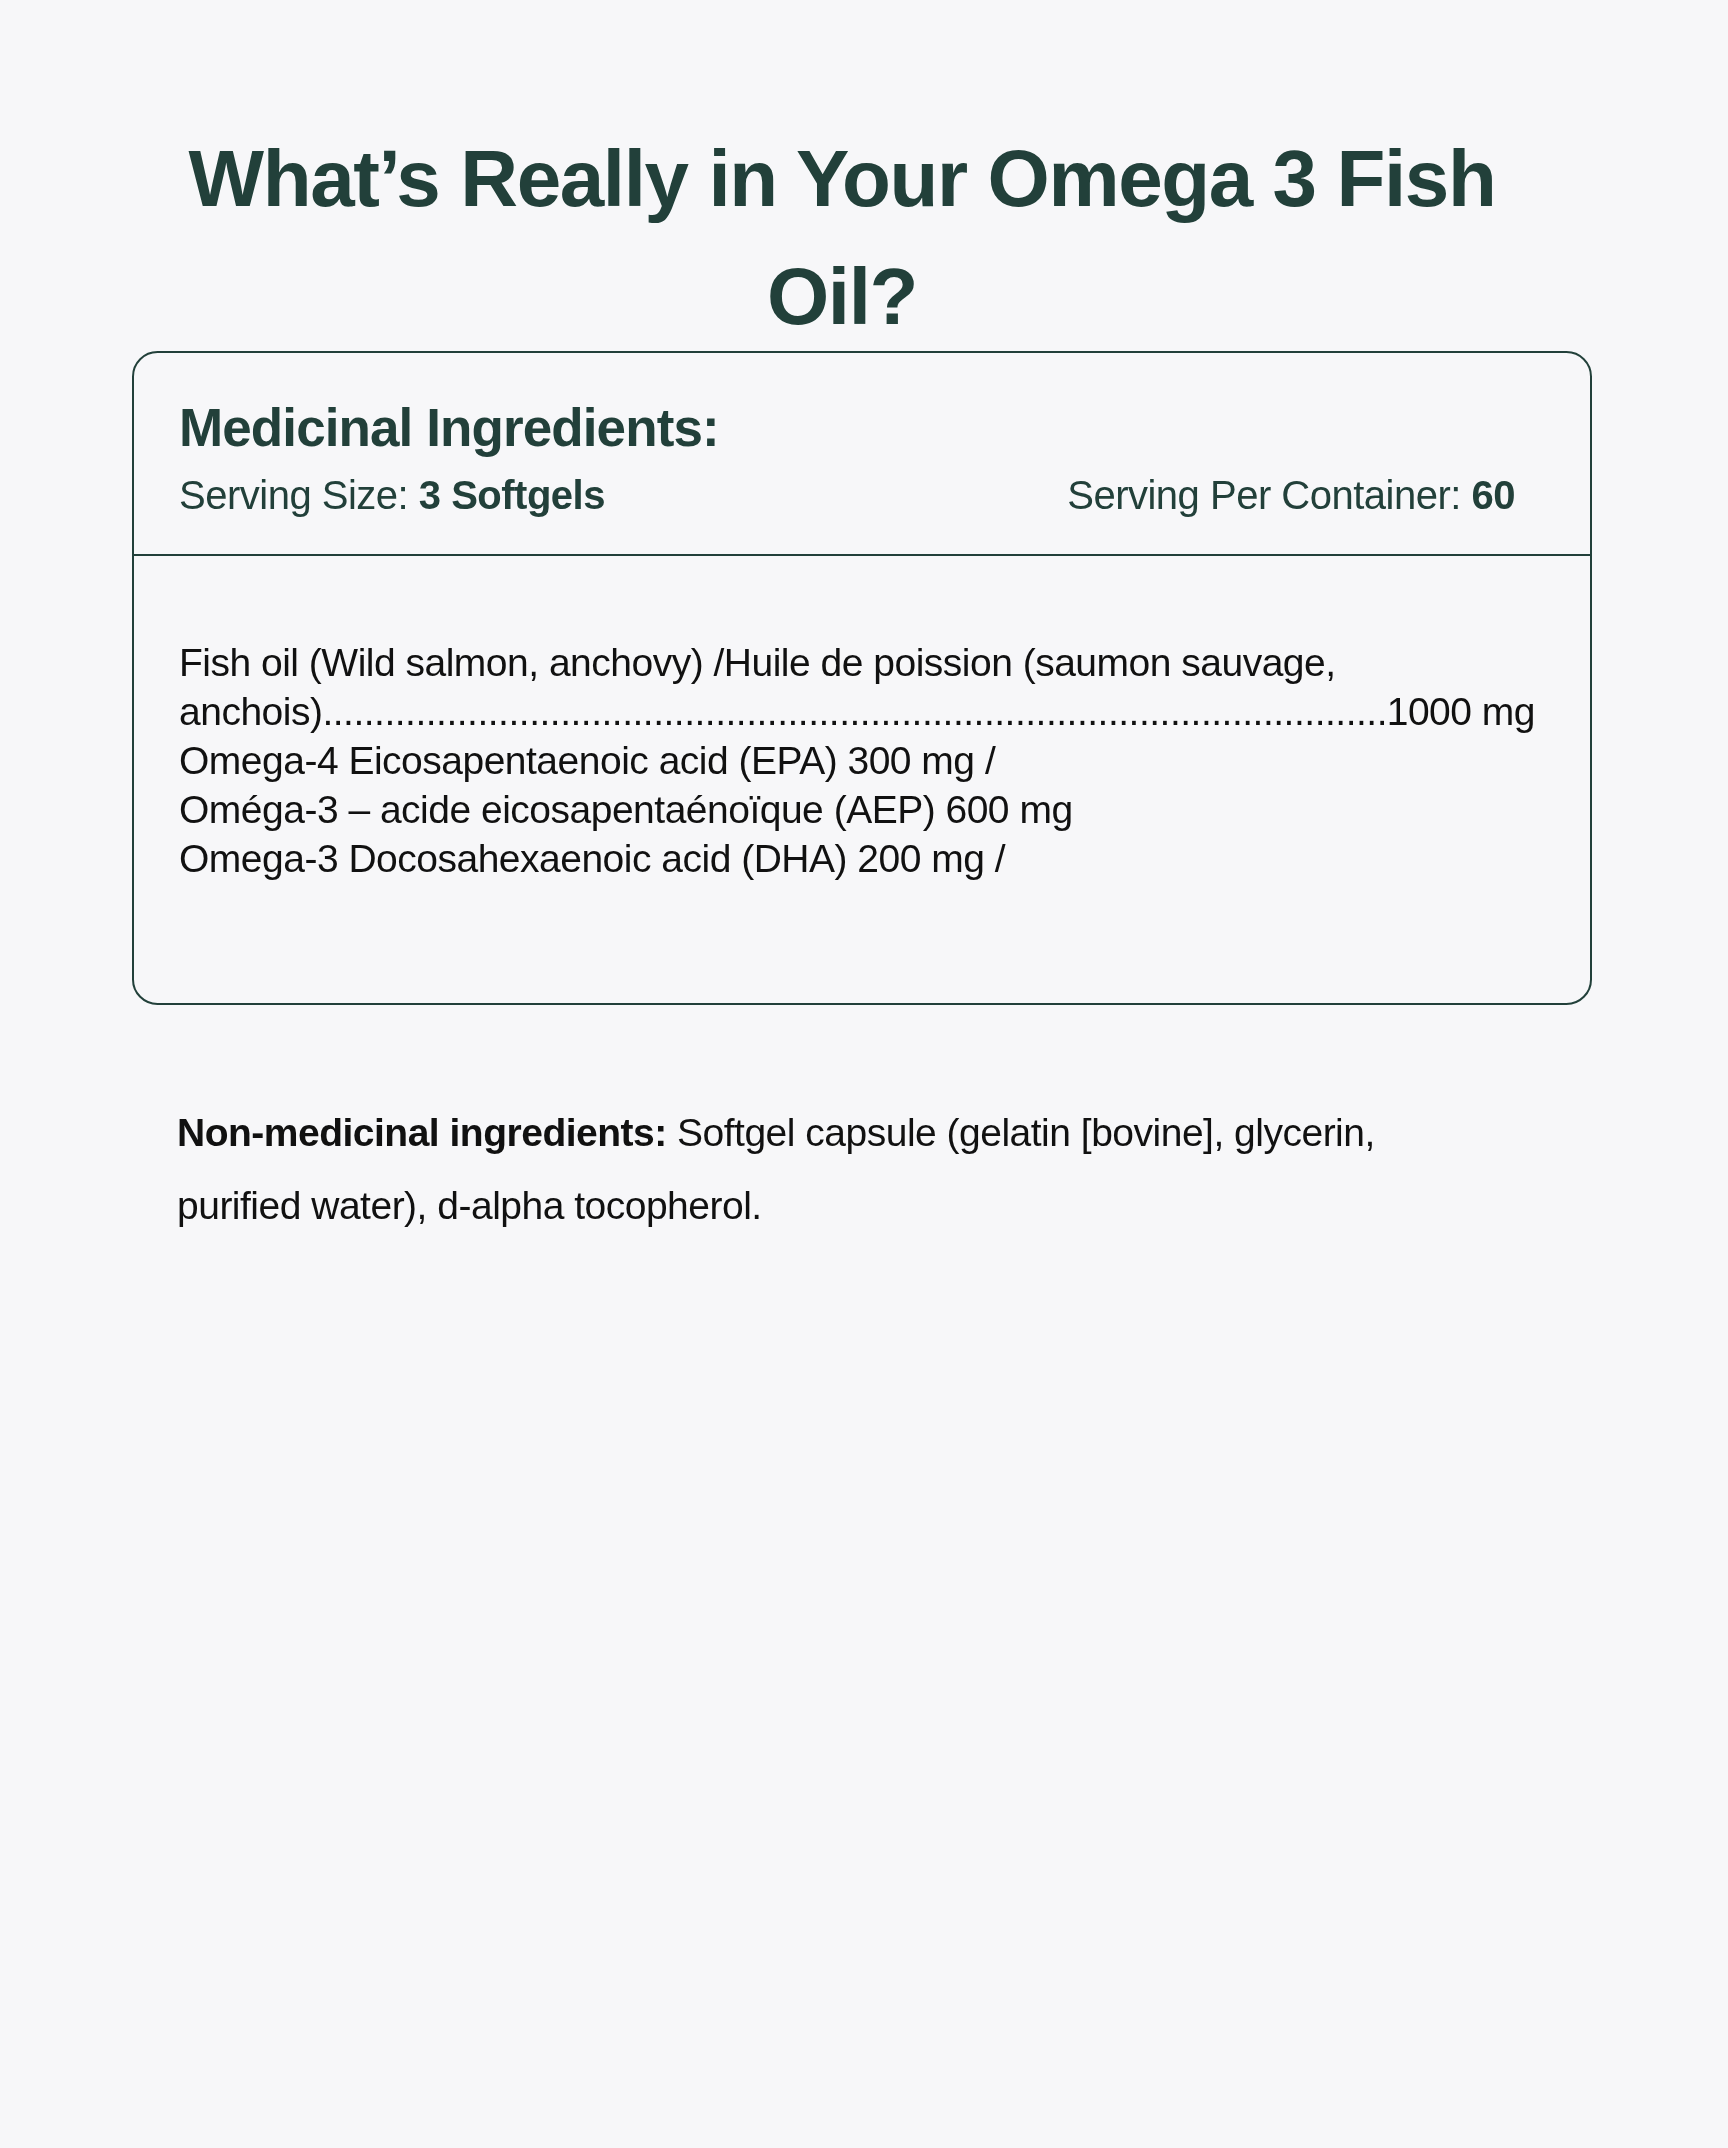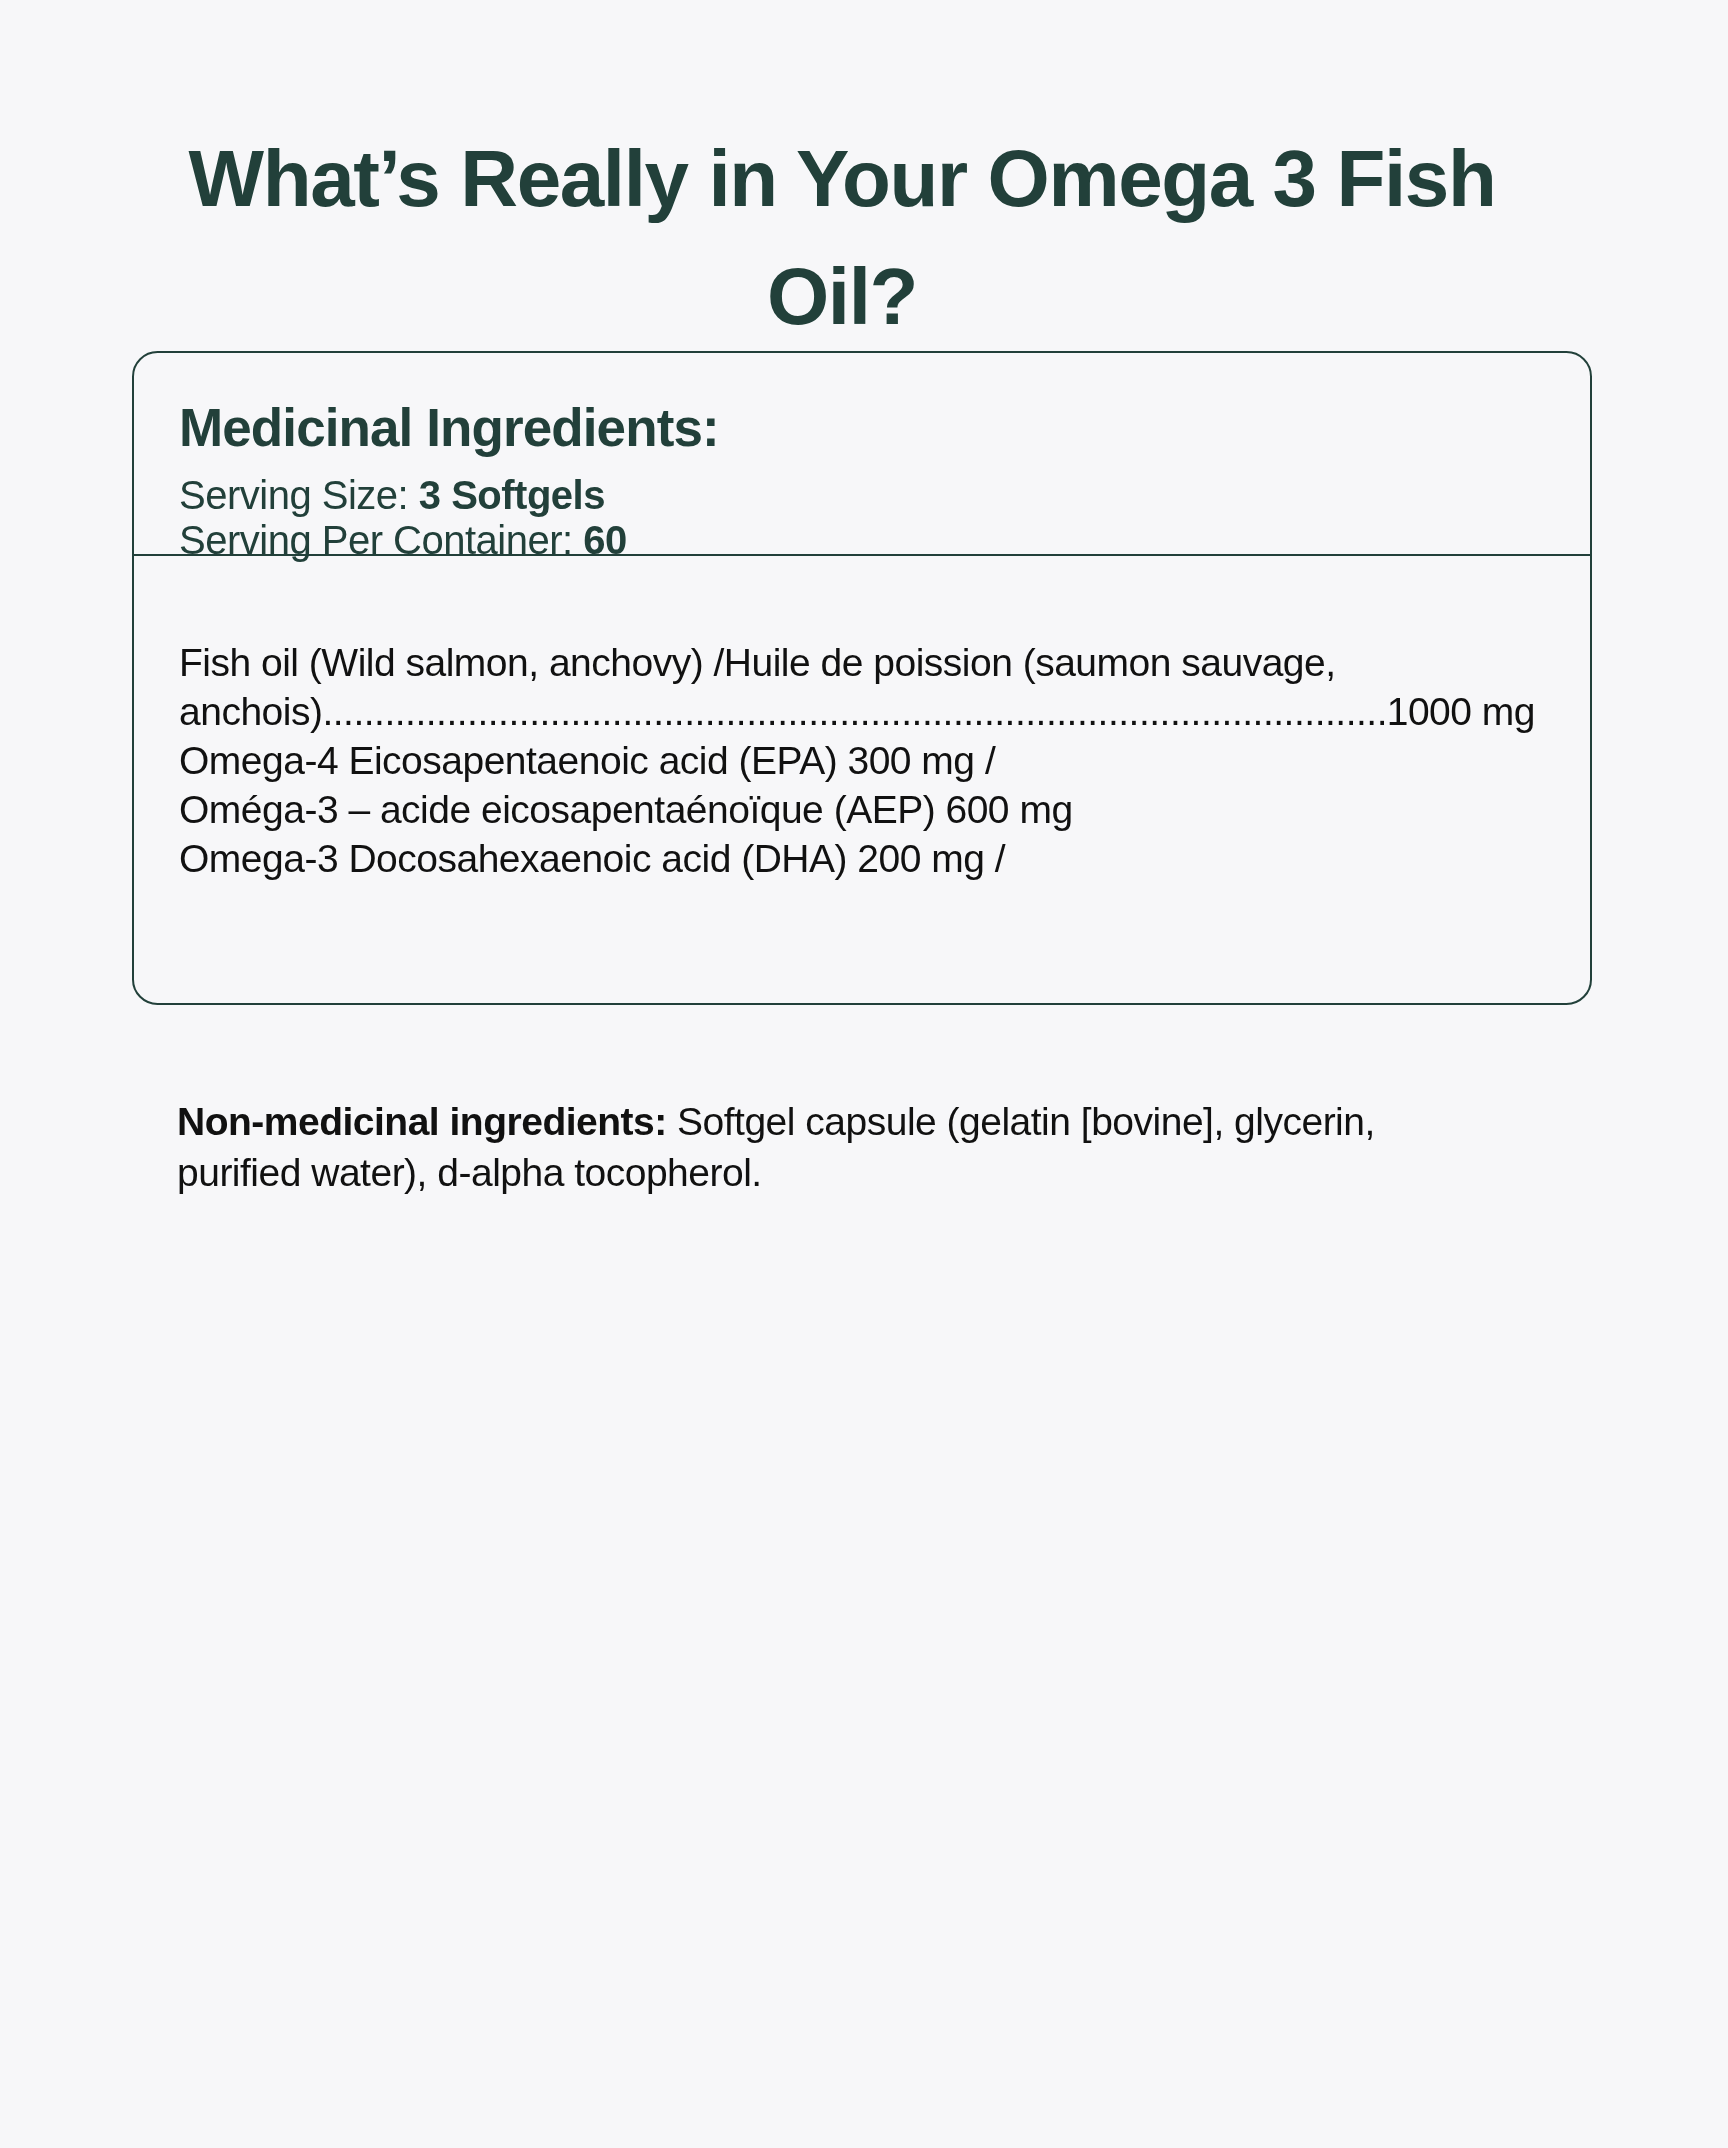"Serving Size: 3 Softgels" .serving-row { flex-direction: column -> none }
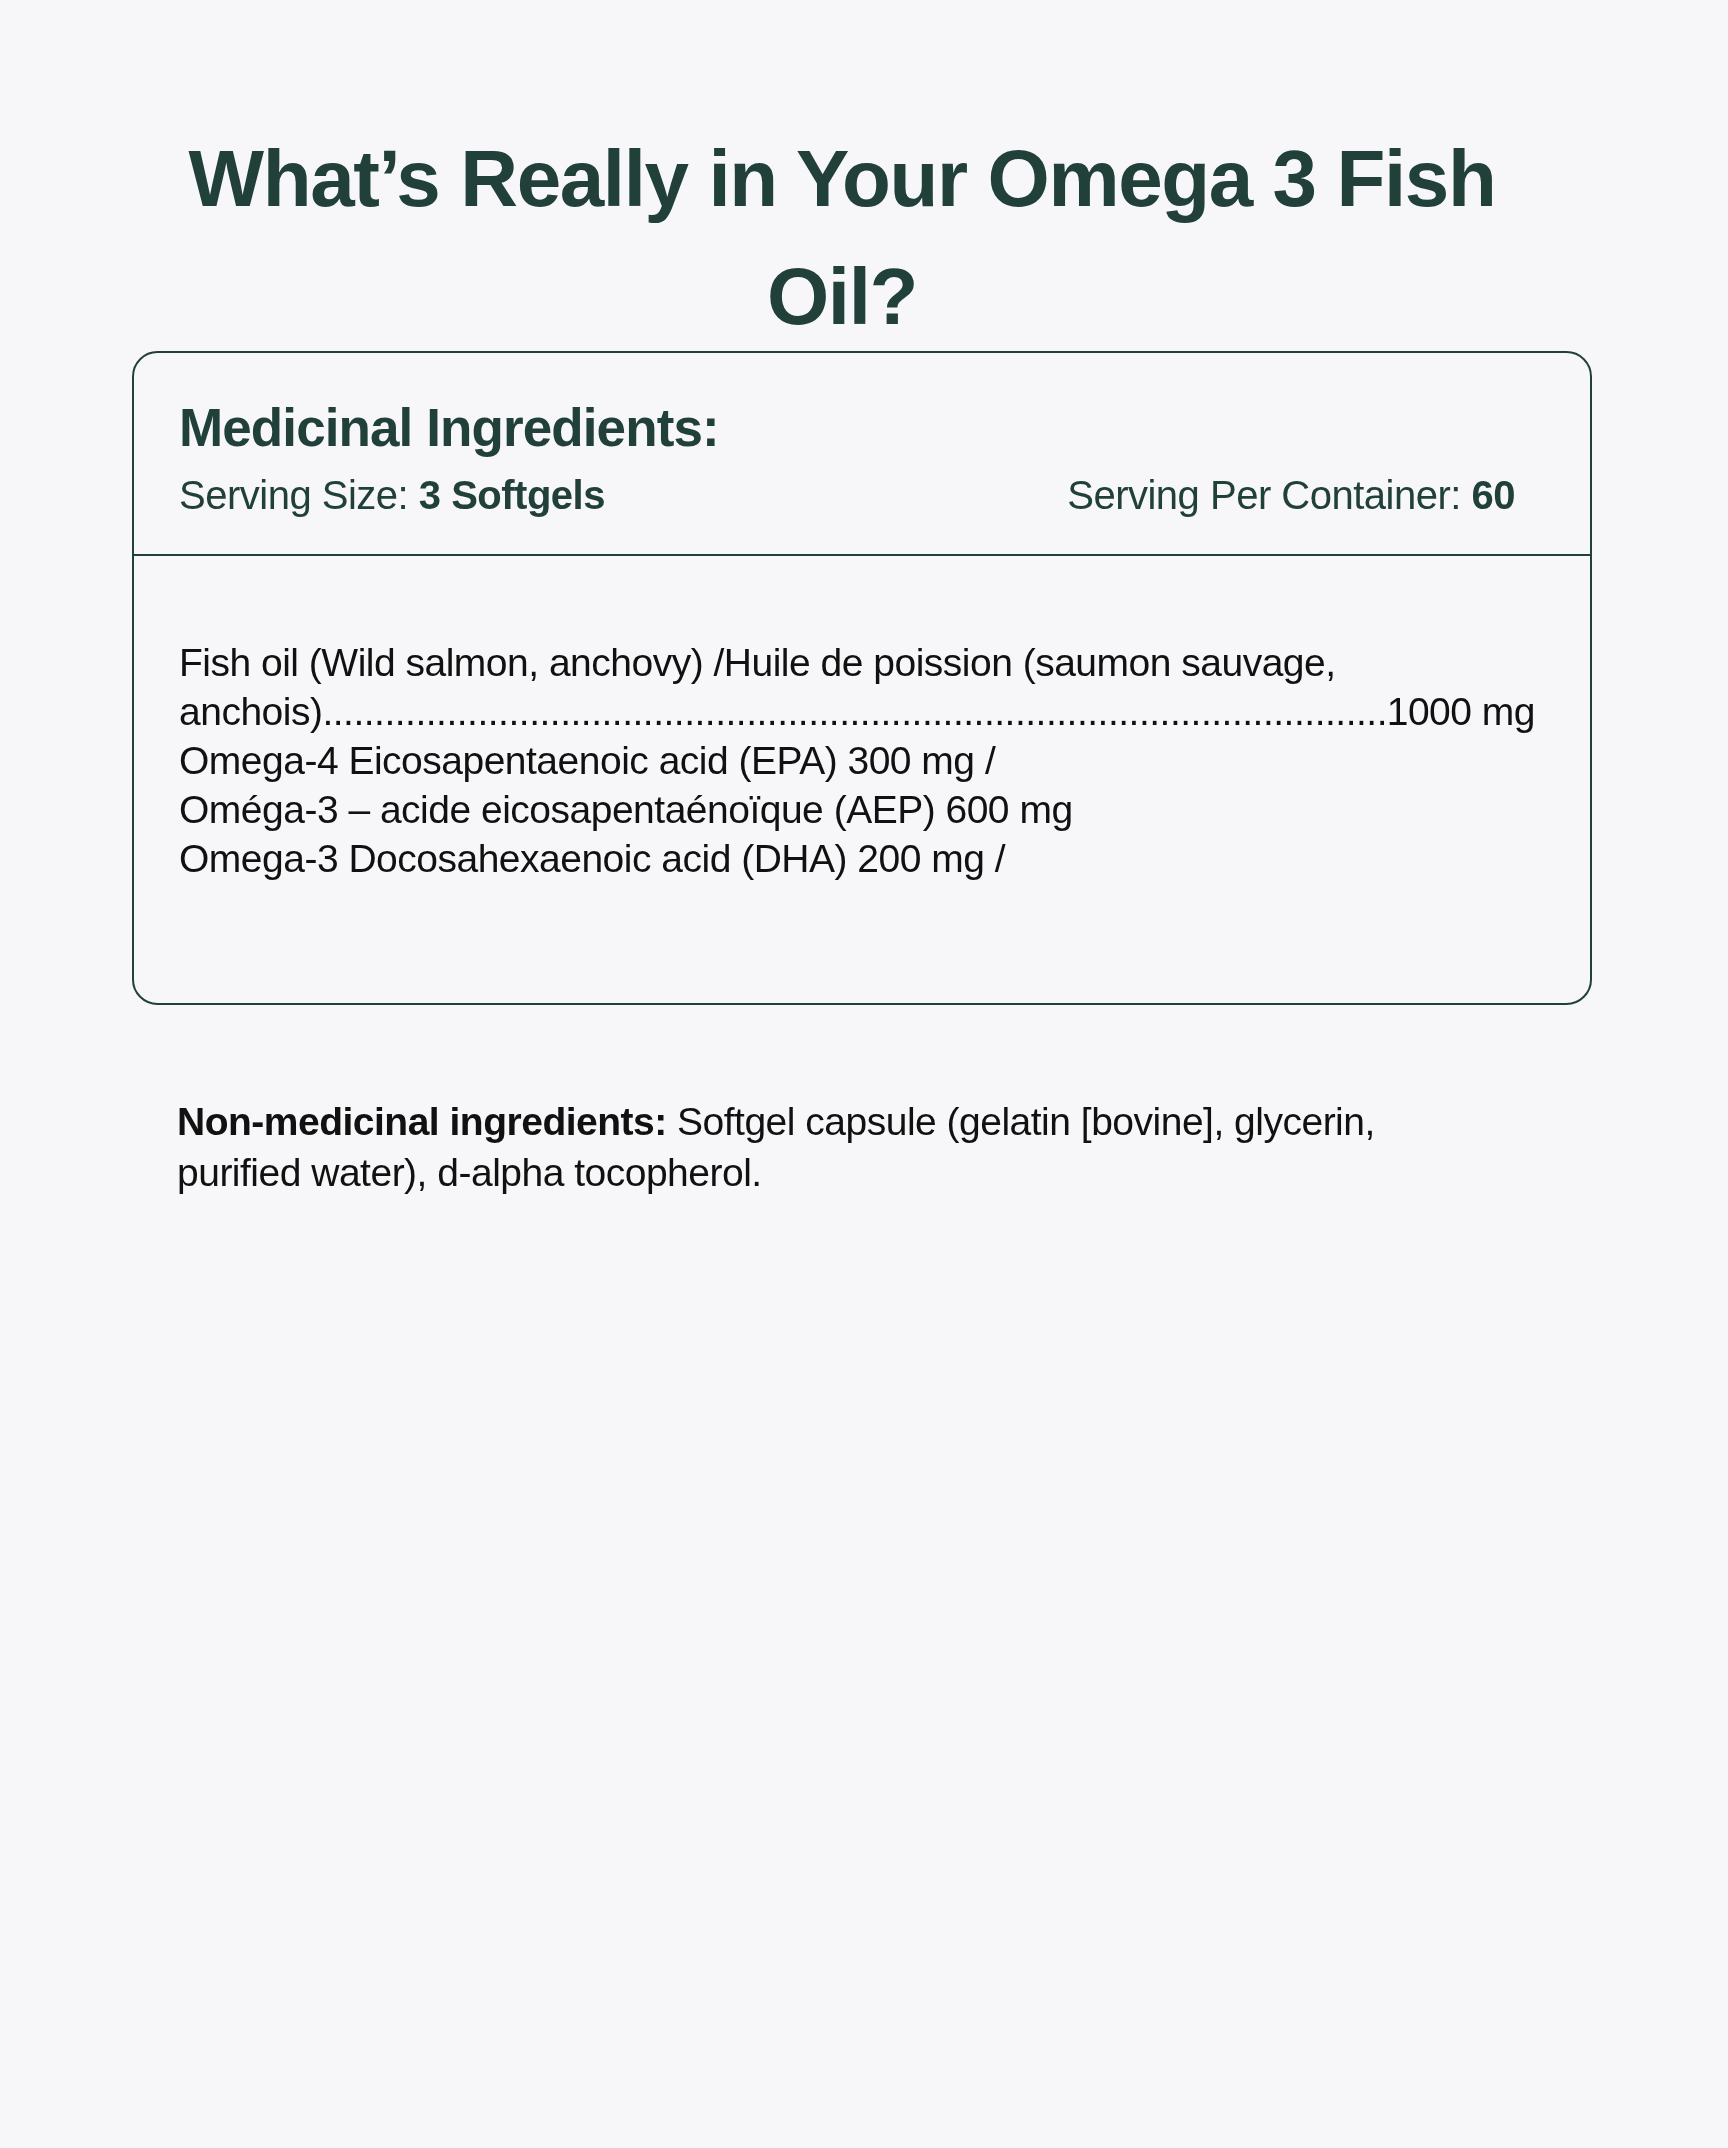"Non-medicinal ingredients: Softgel" .non-med { line-height: 51px -> 73px }
